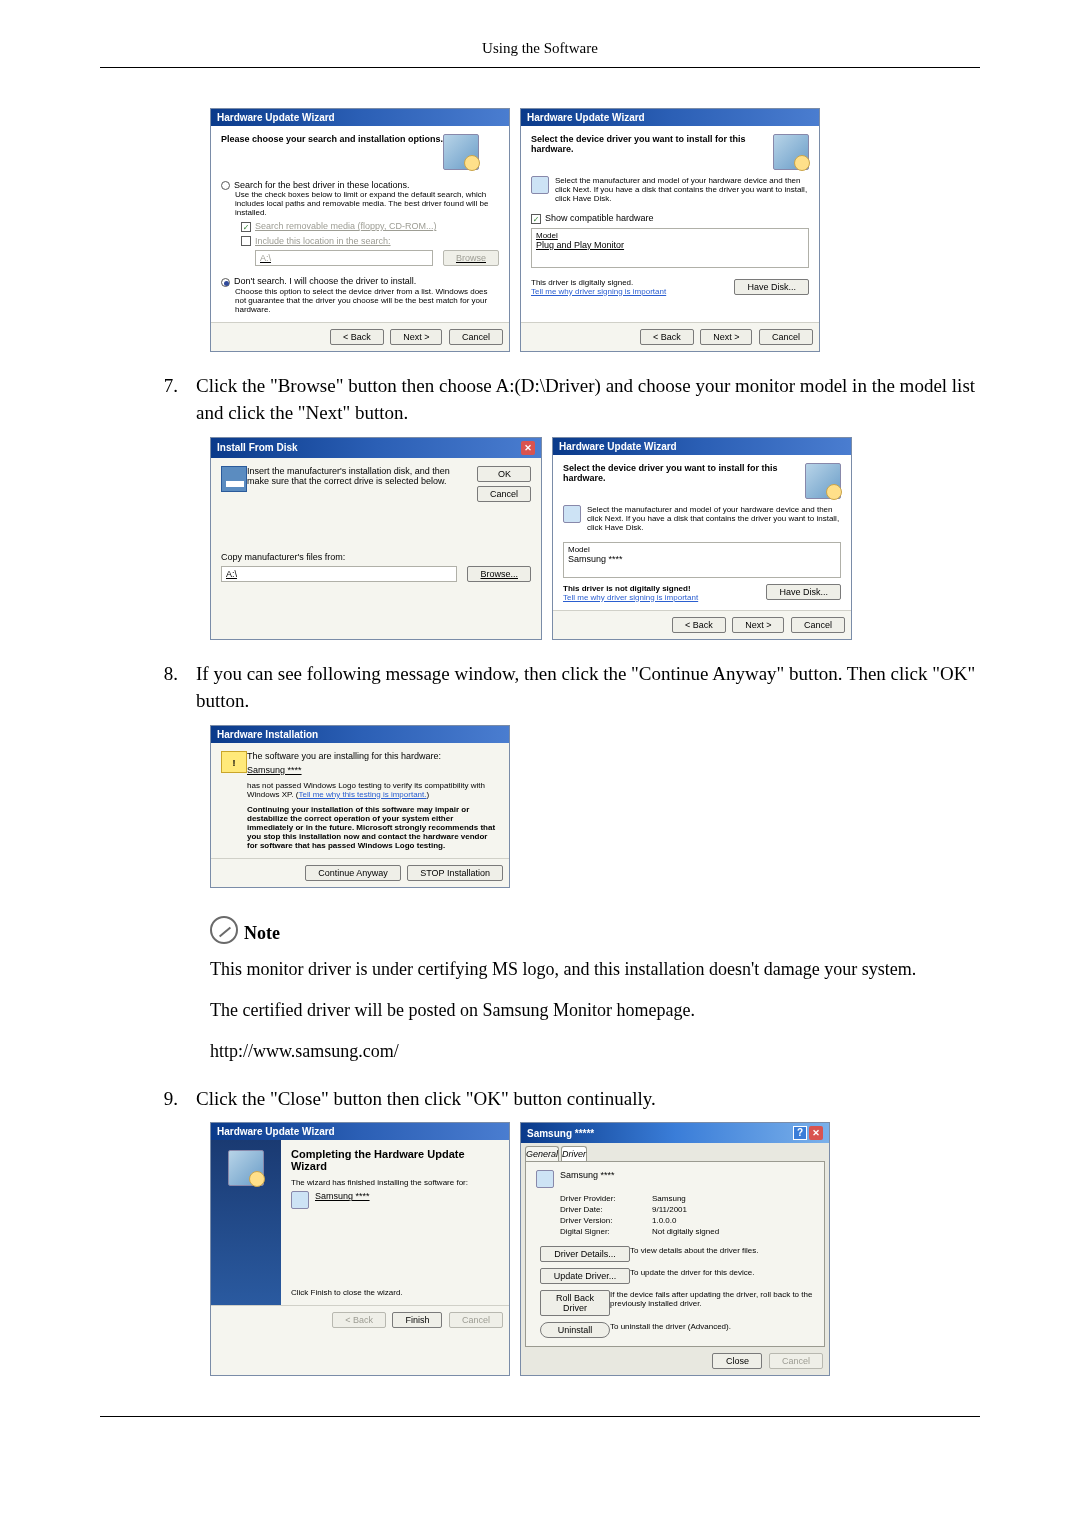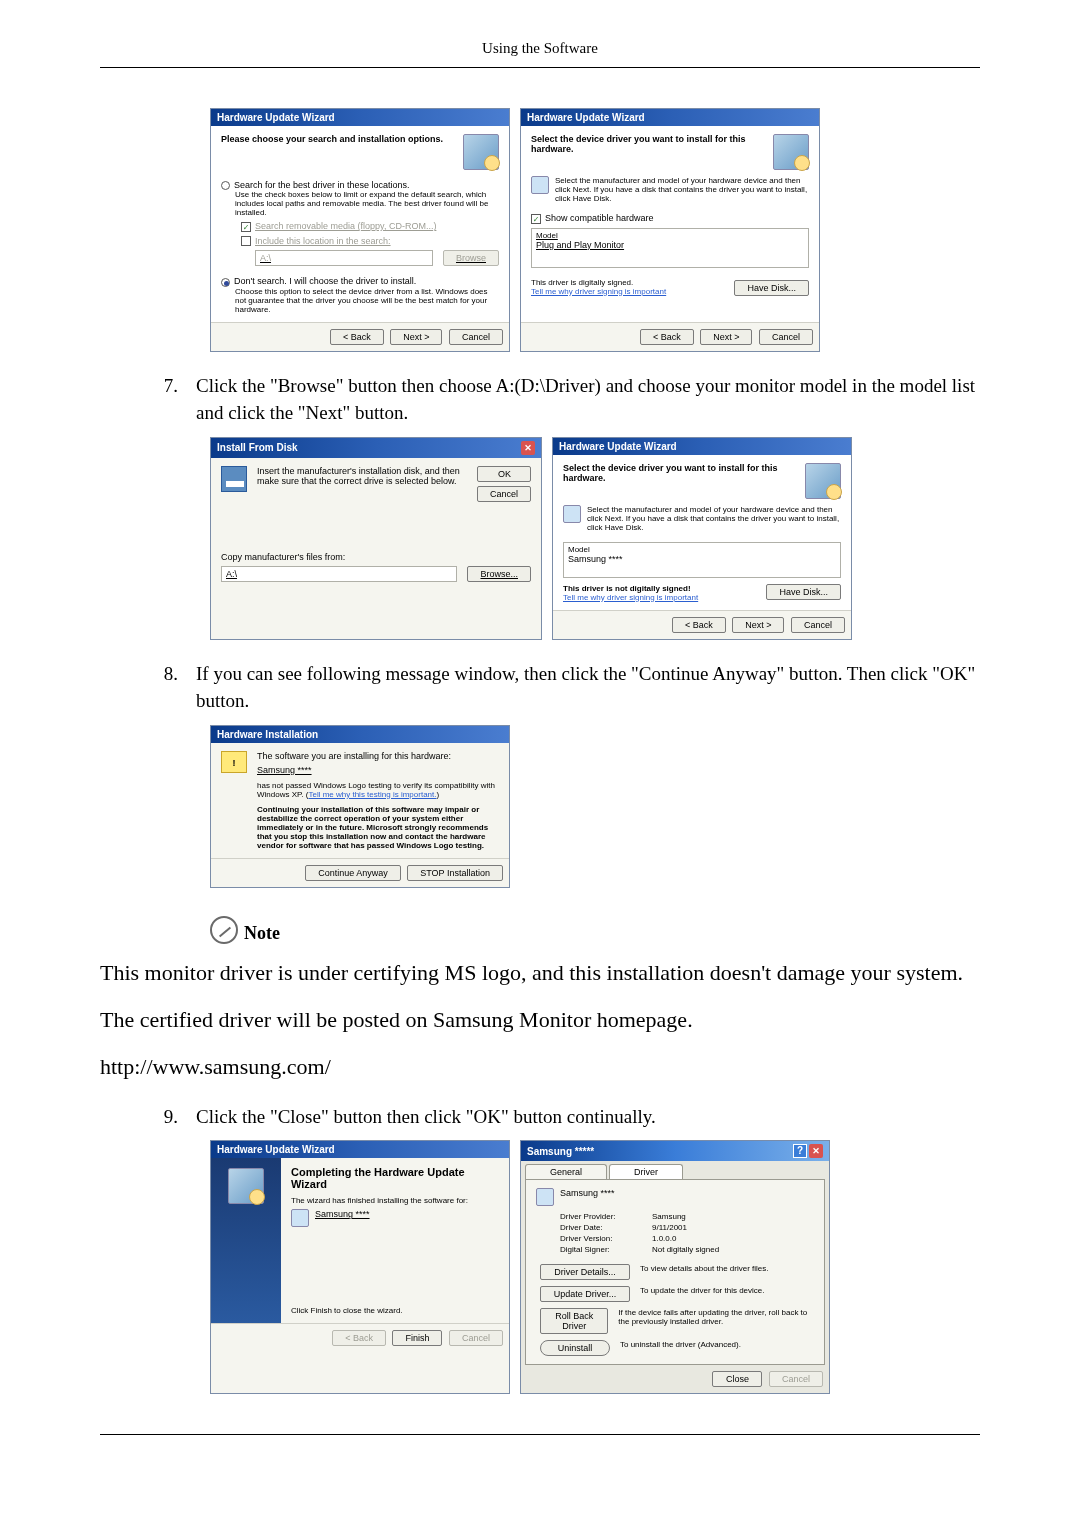"Please choose your search and" .dialog-header-row { justify-content: space-between -> none }
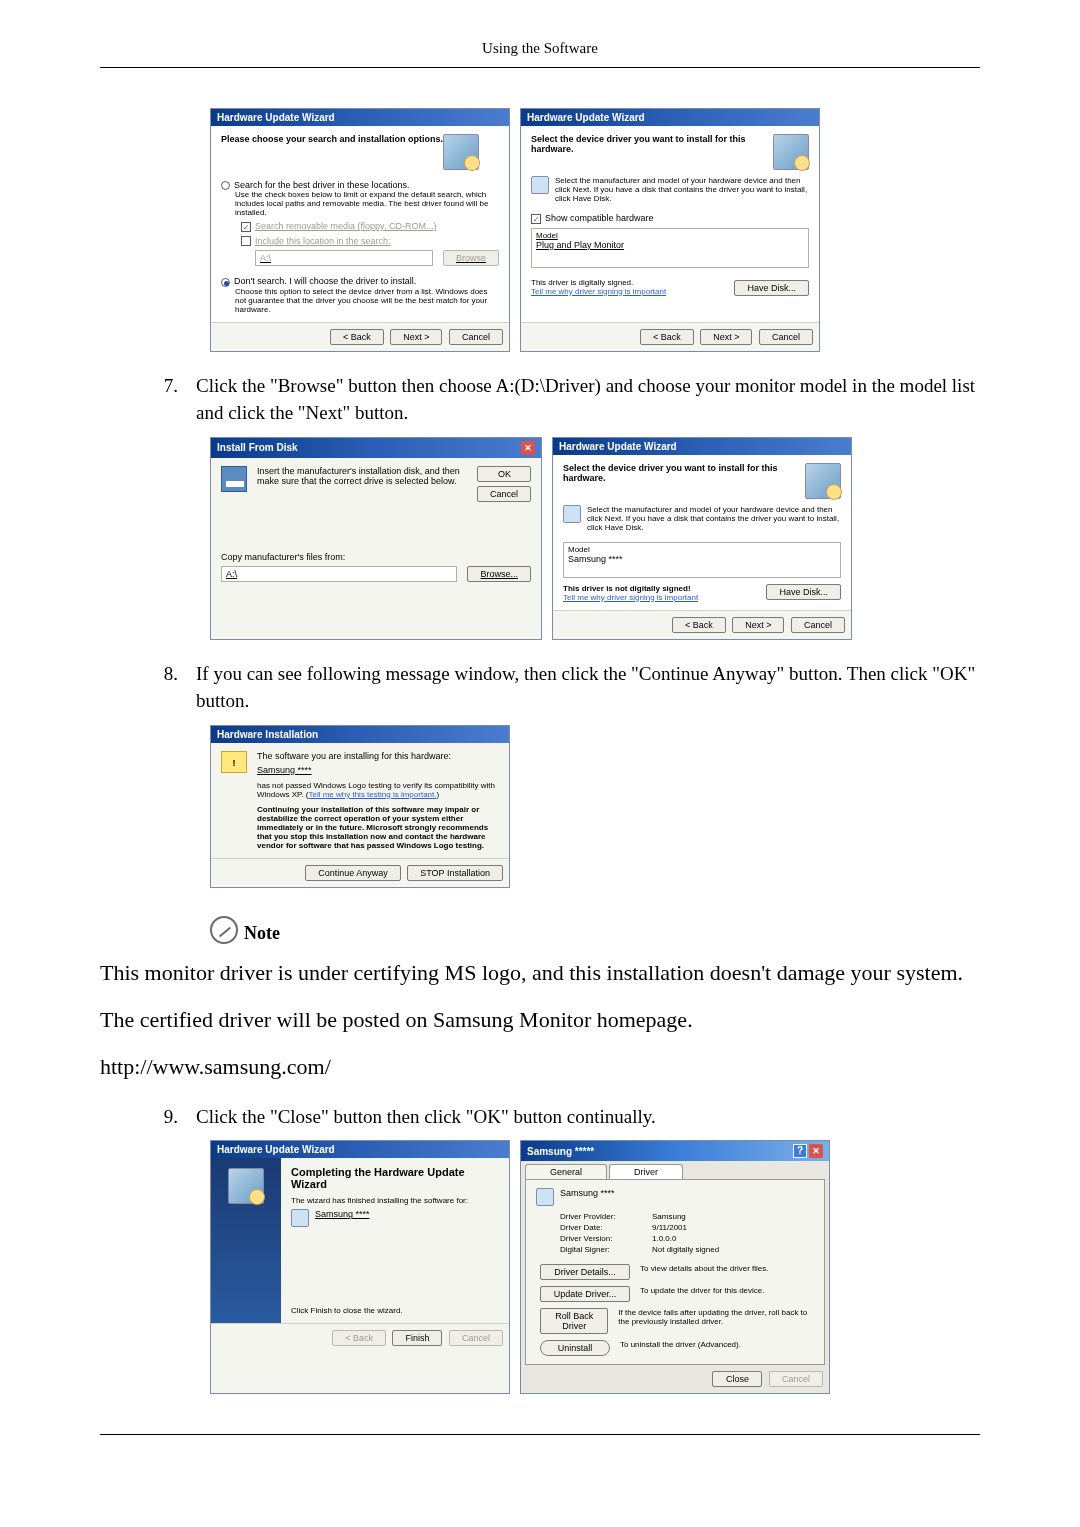"This driver is digitally signed." div.flex { align-items: flex-end -> center }
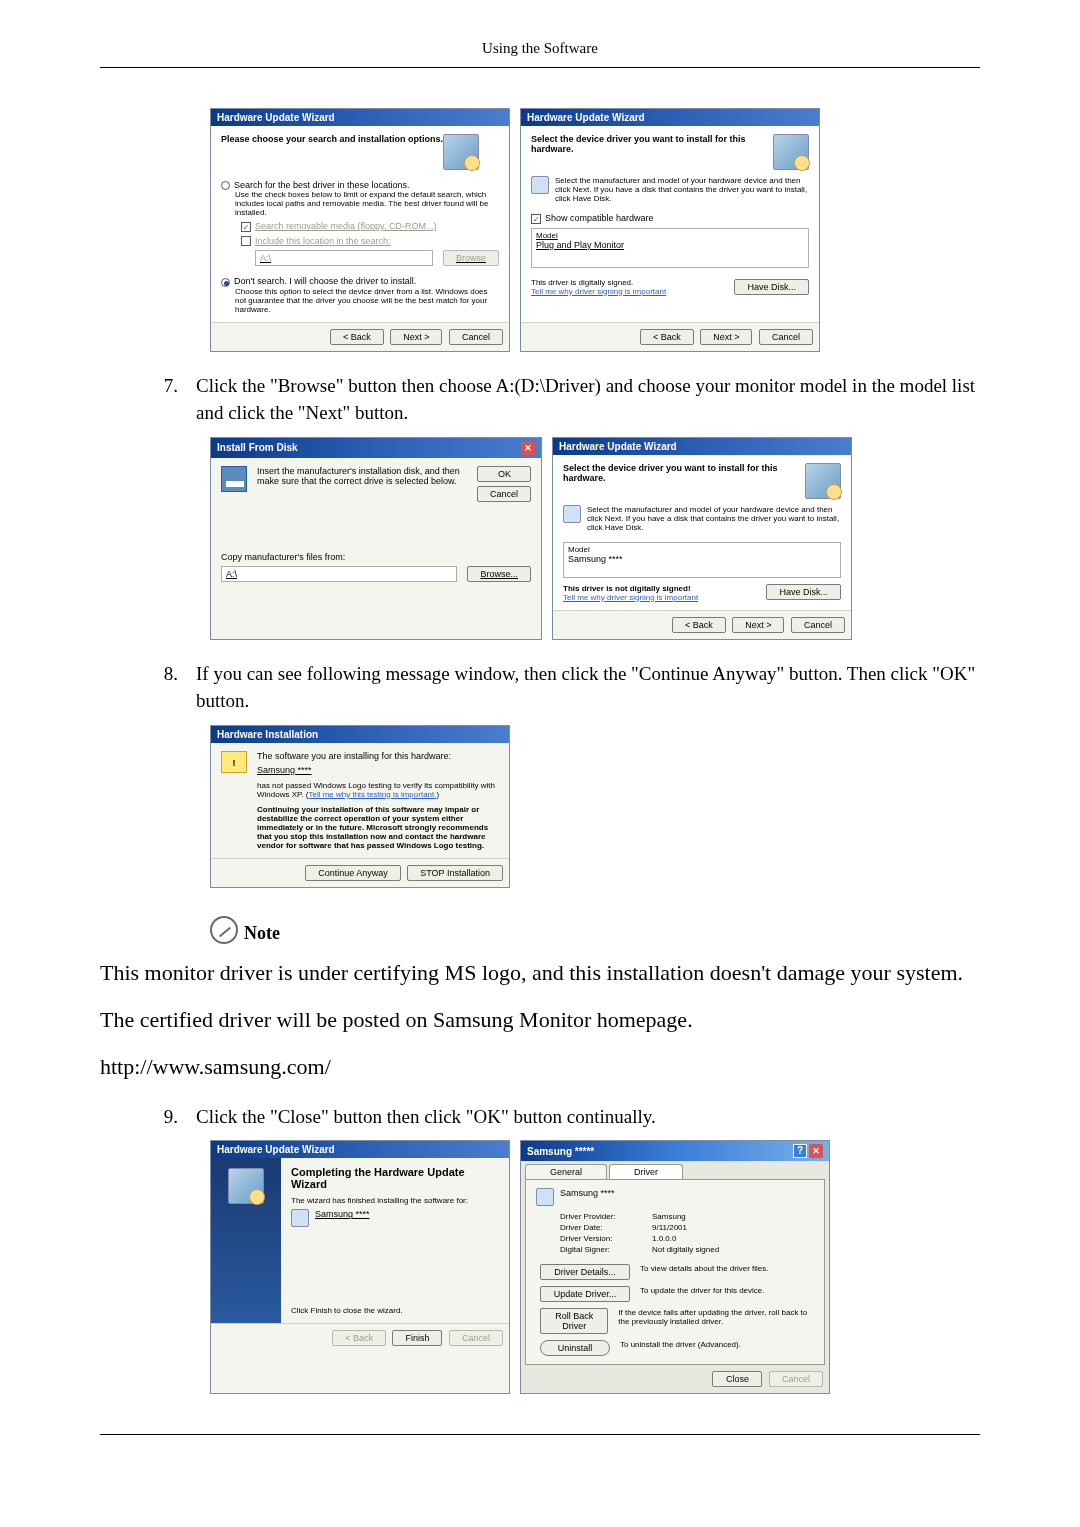"Insert the manufacturer's installation" .gap10 { gap: 10px -> none }
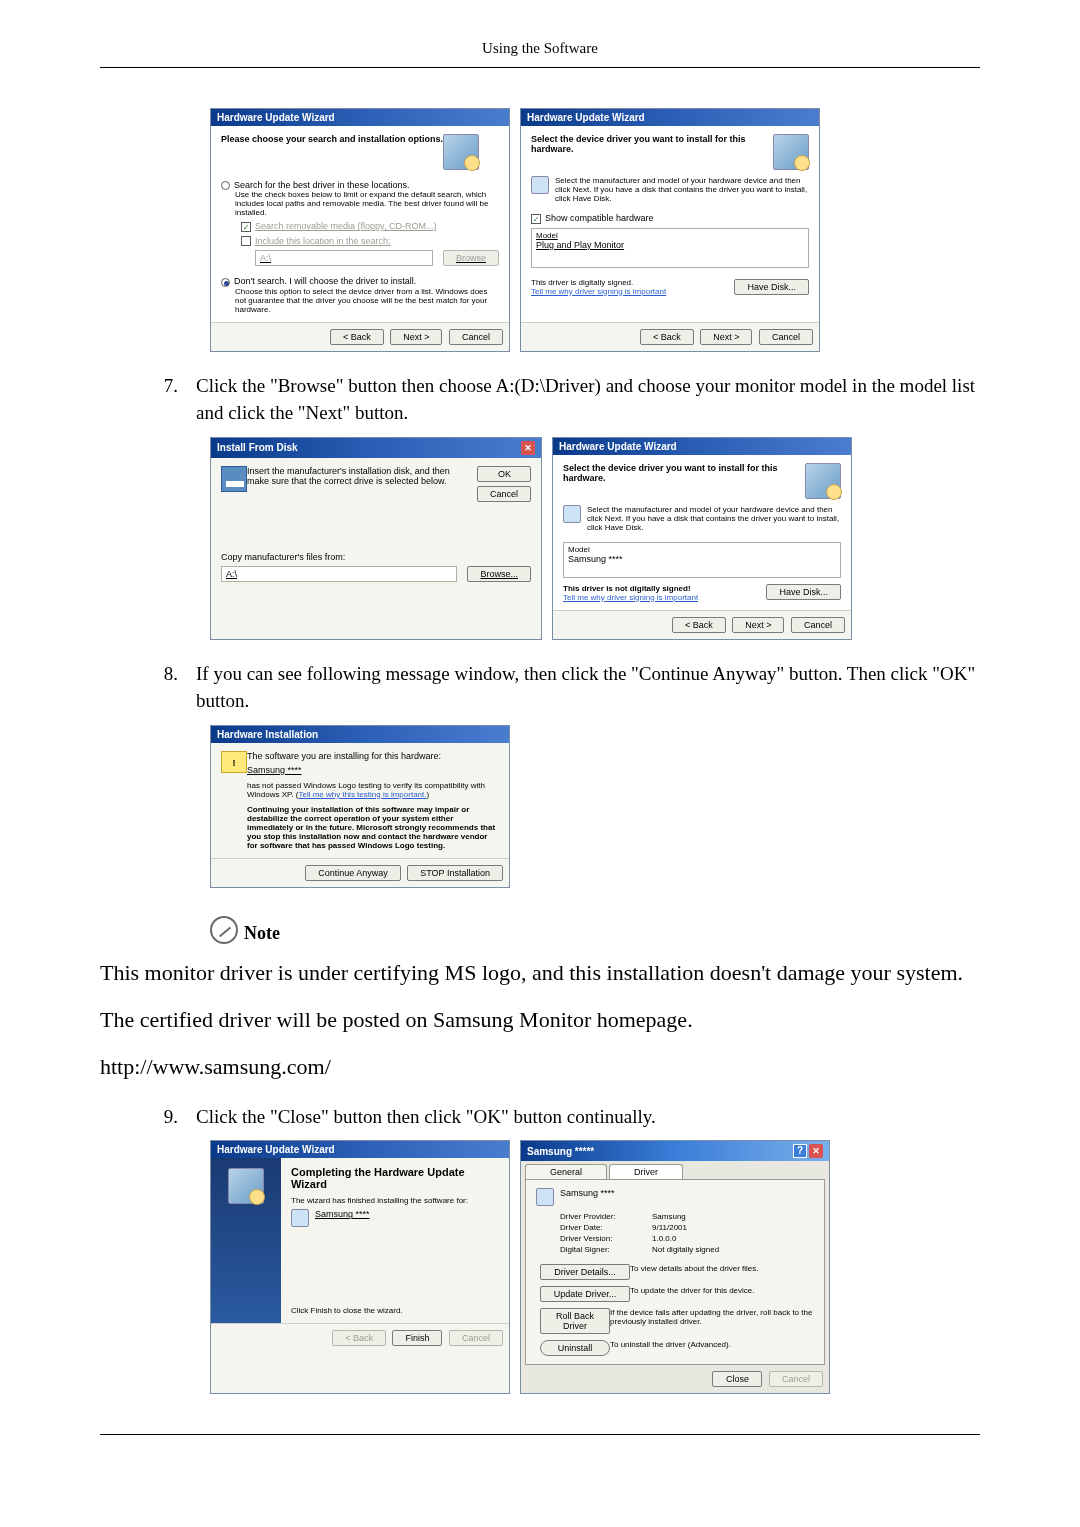"This monitor driver is under" .body-p { font-size: 22px -> 18px; margin-left: none -> 110px }
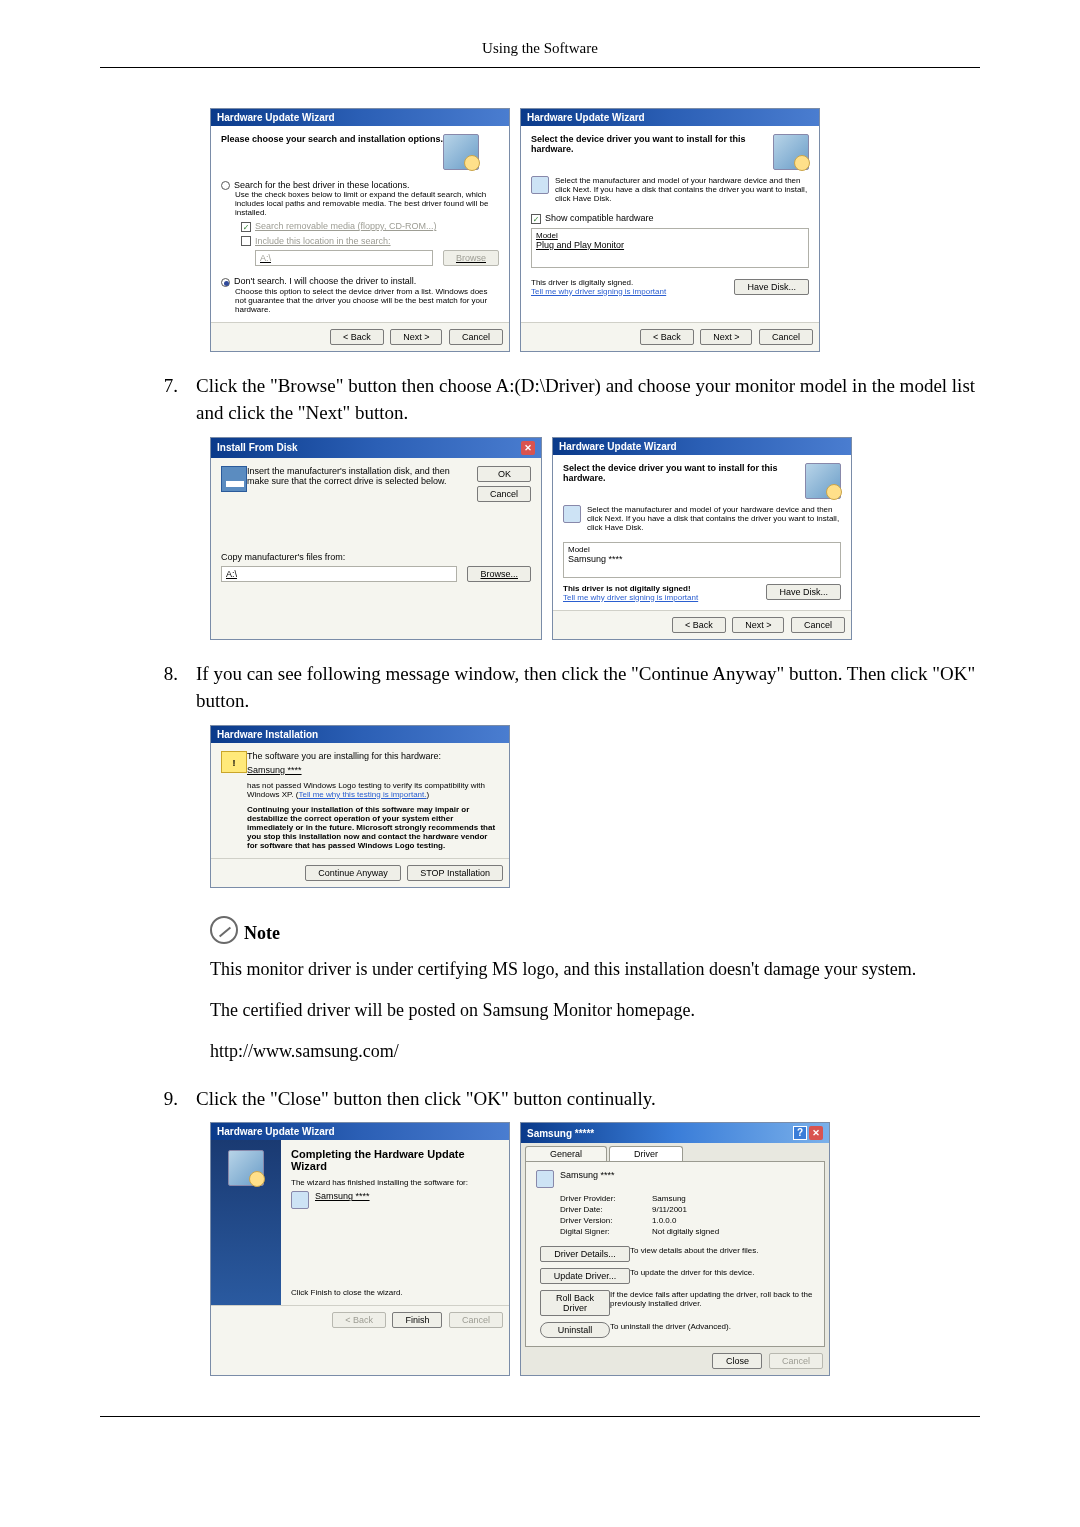"General" .tab { font-style: none -> italic; padding: 2px 24px -> 2px 0 }
